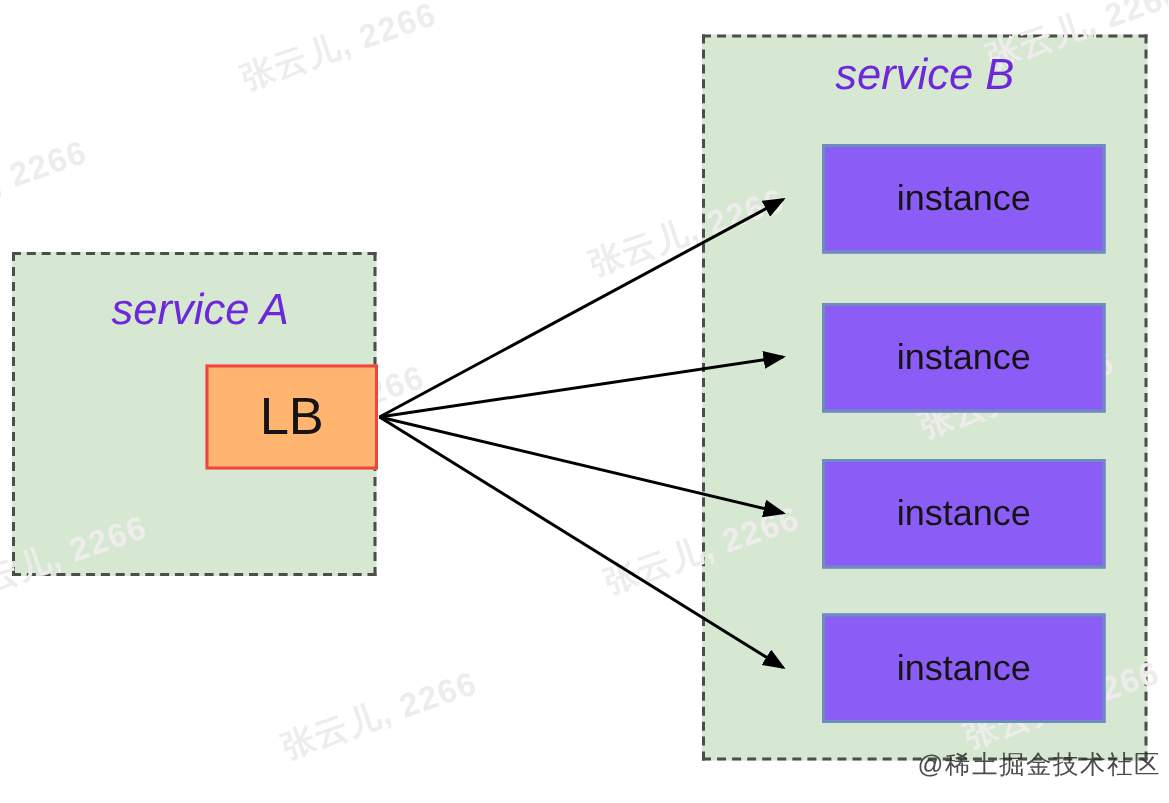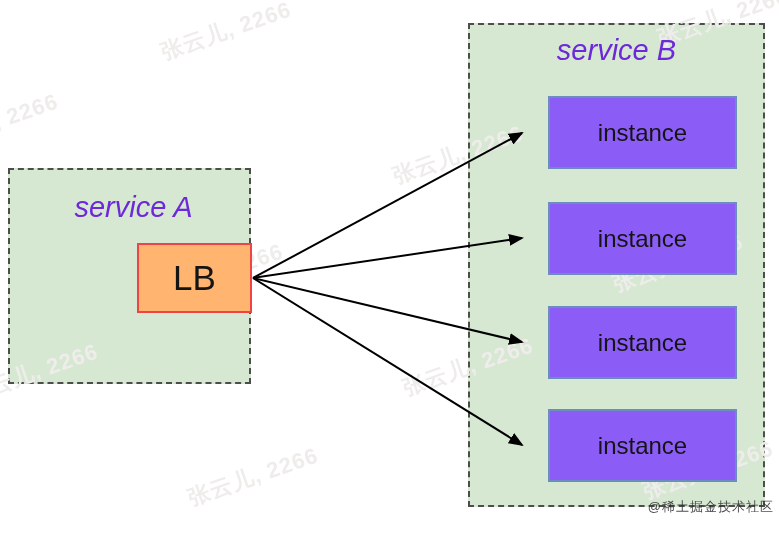"@稀土掘金技术社区" .brand-wm { font-size: 13px -> 17px }
